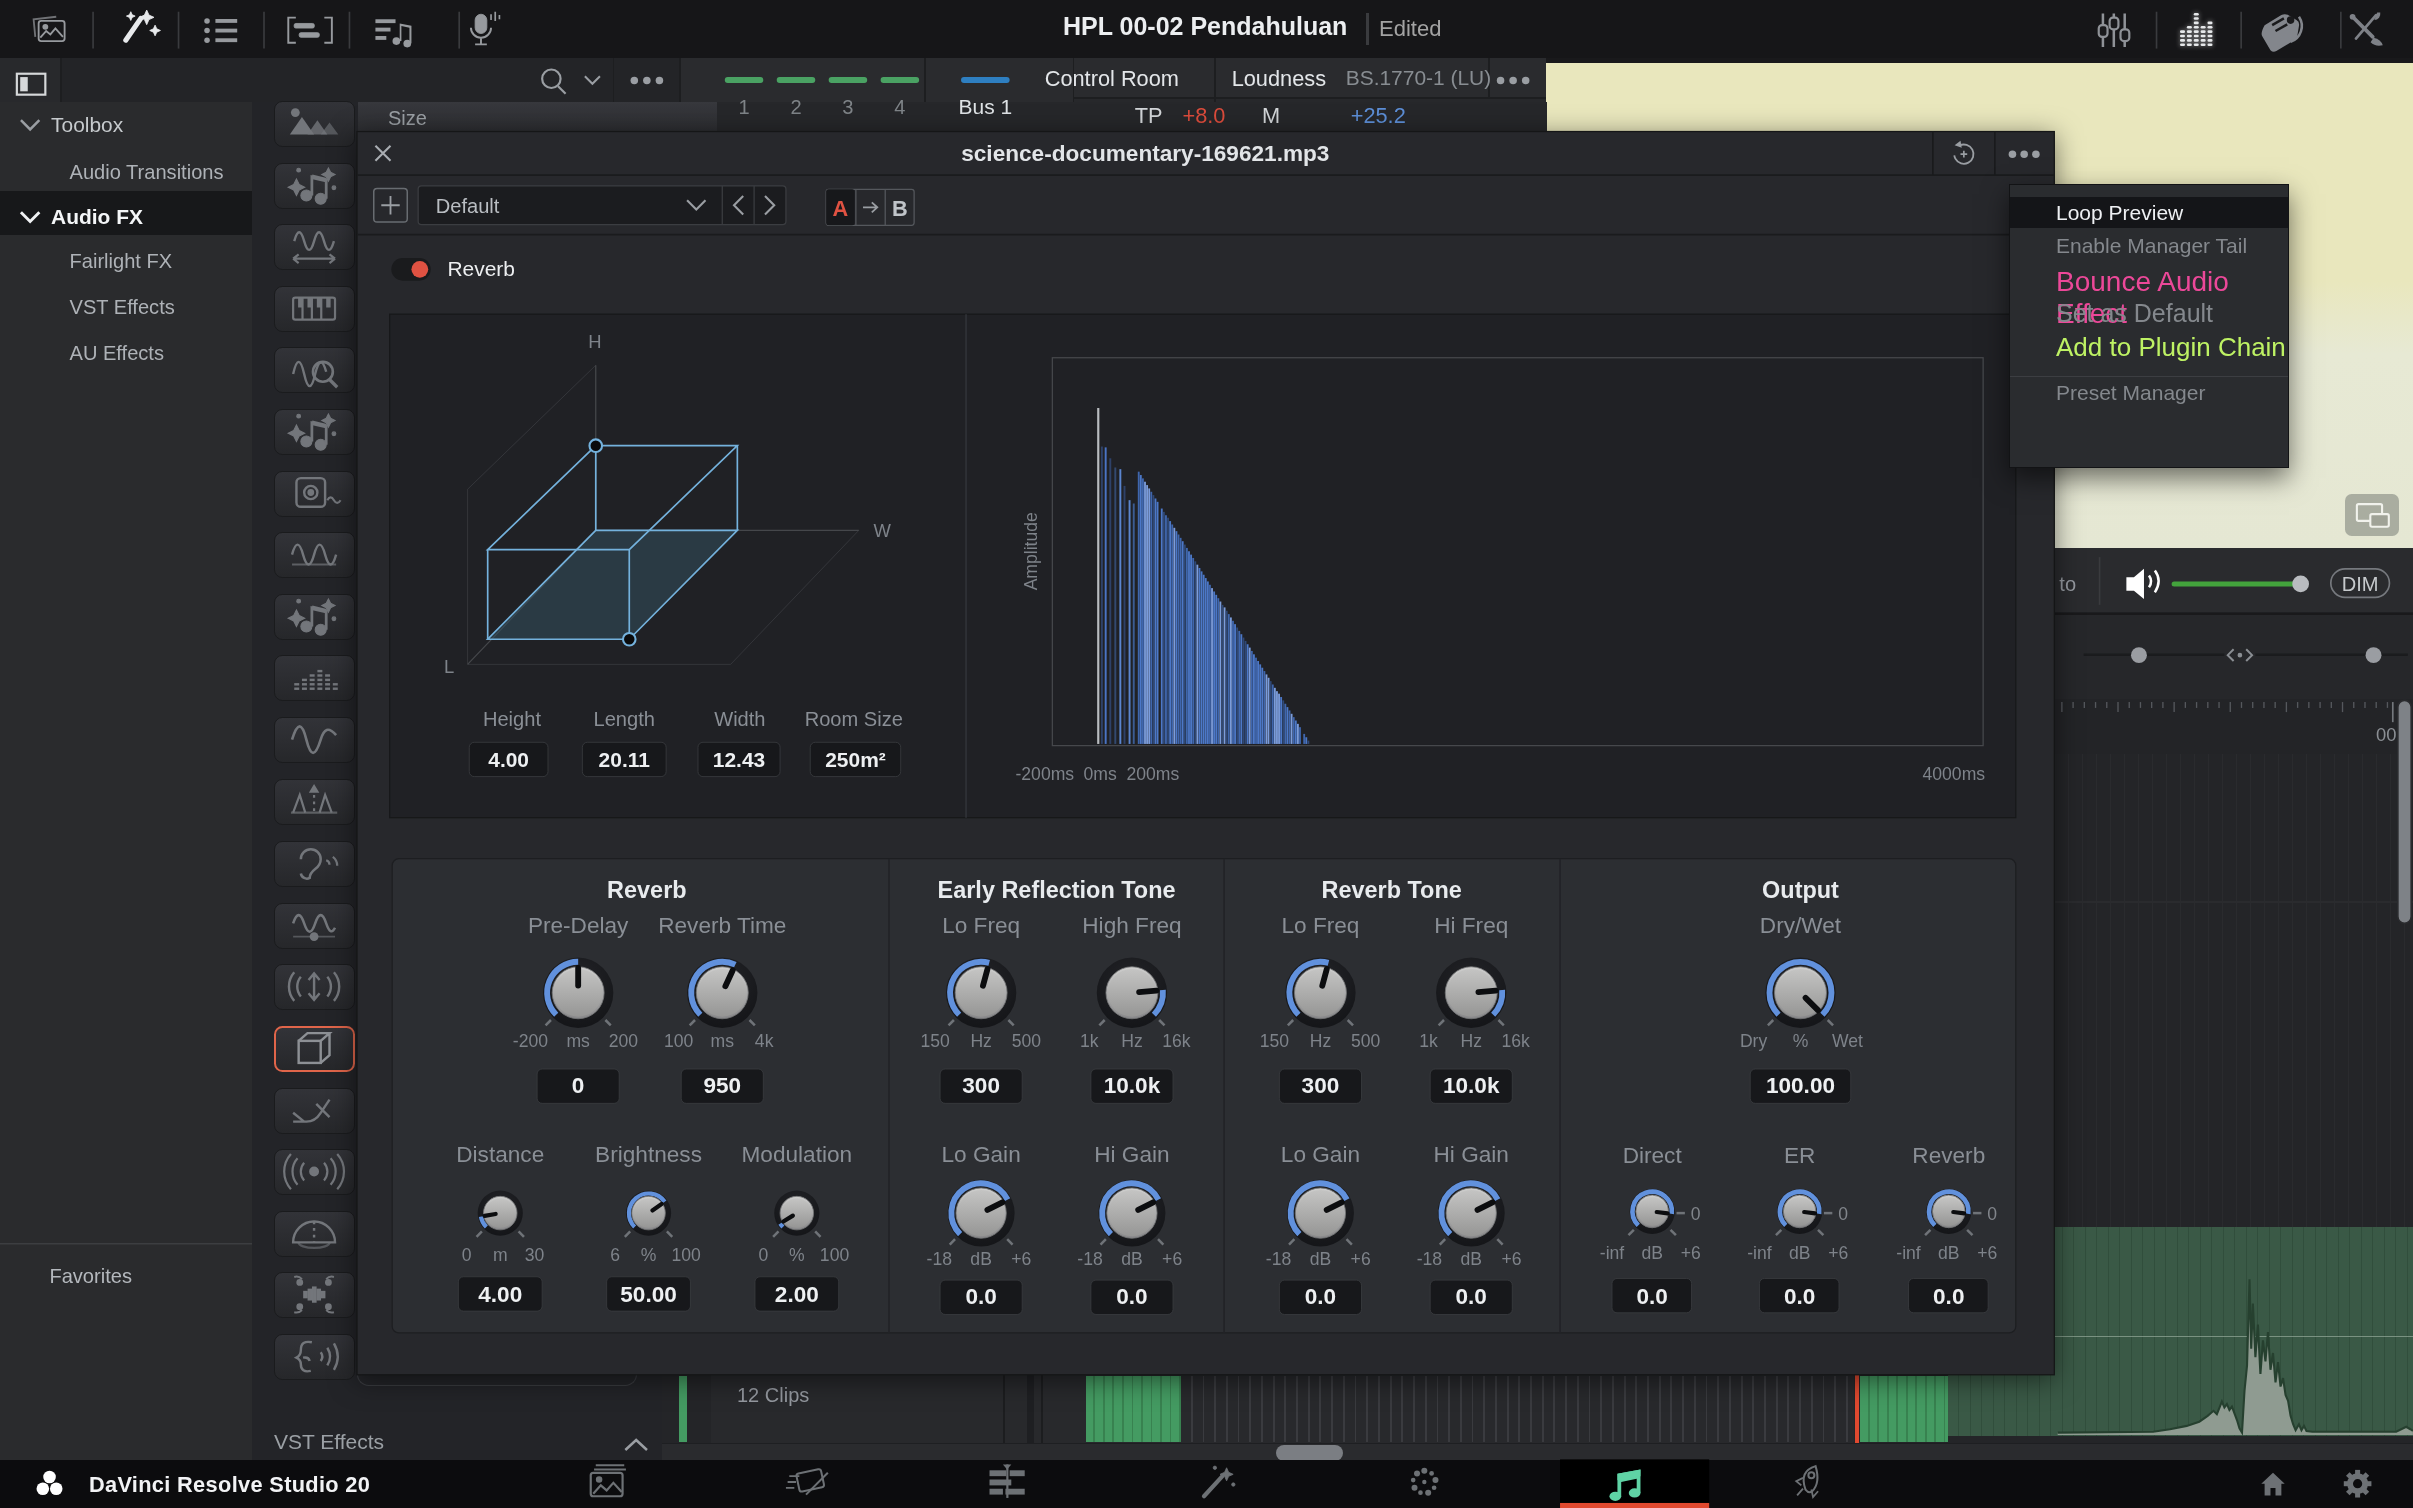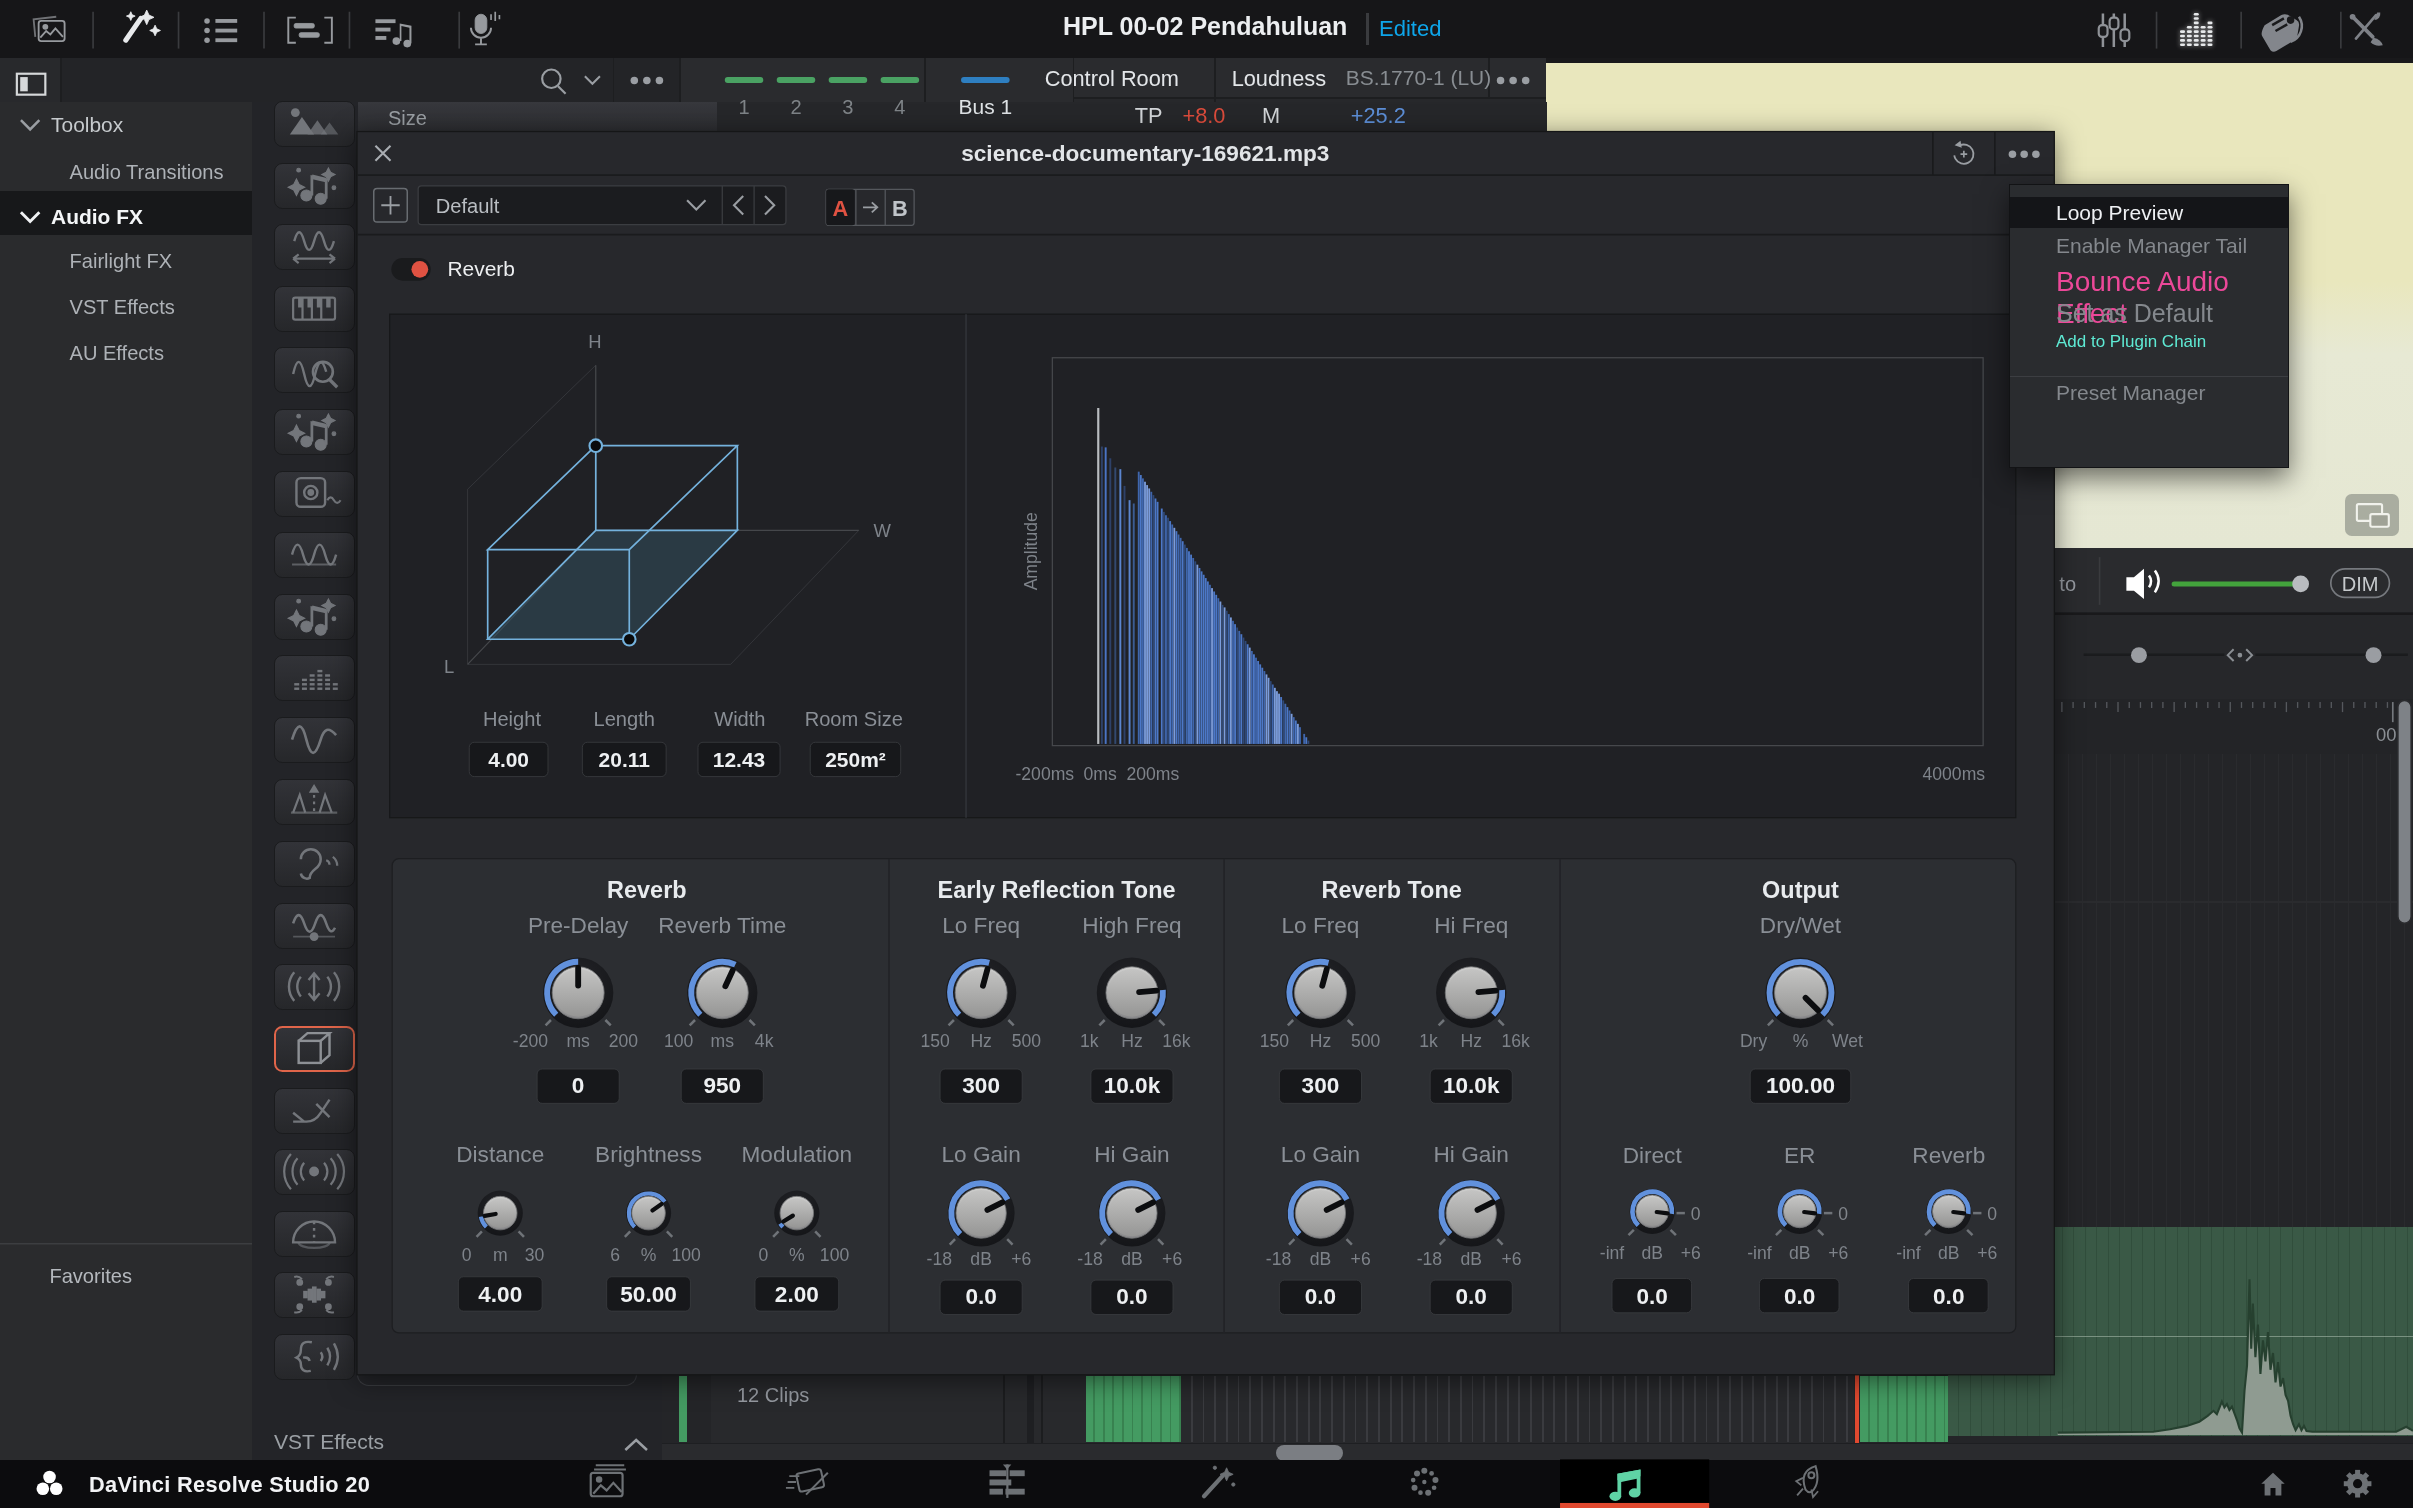"Edited" div.abs { color: #0ea5e9 -> #a3a3a3 }
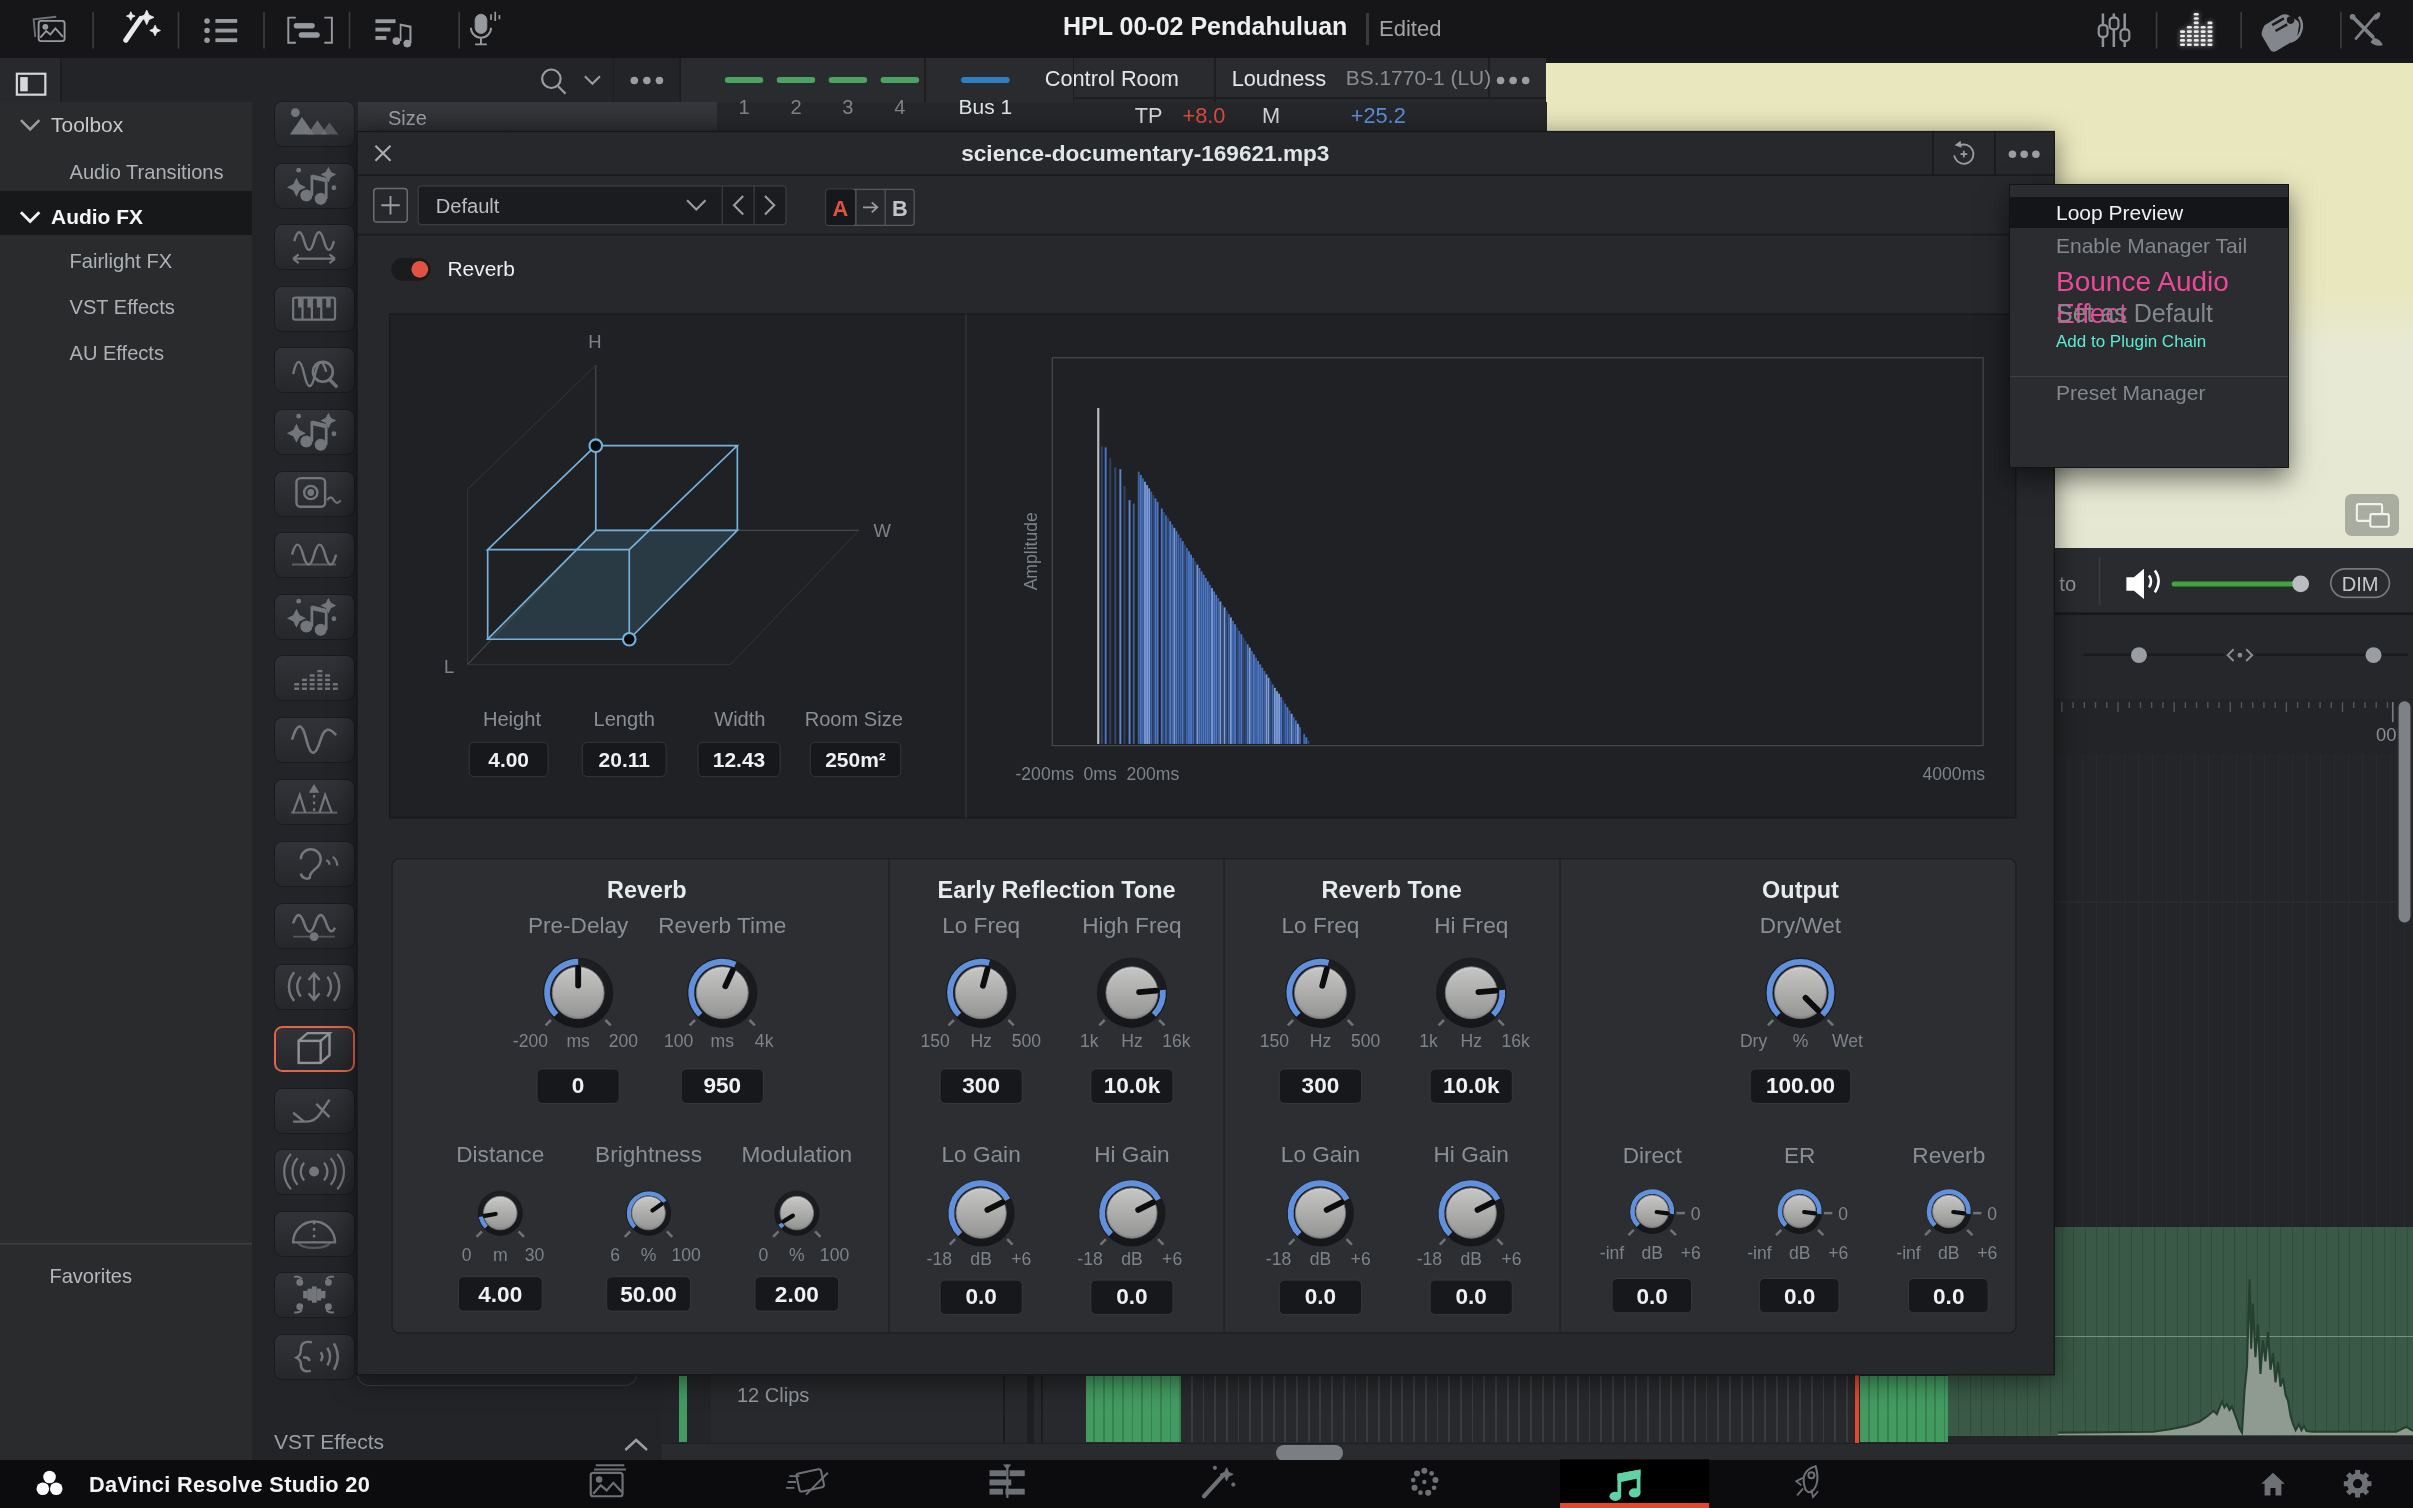"Add to Plugin Chain" div { color: #5eead4 -> #bef264; font-size: 17px -> 26px }
